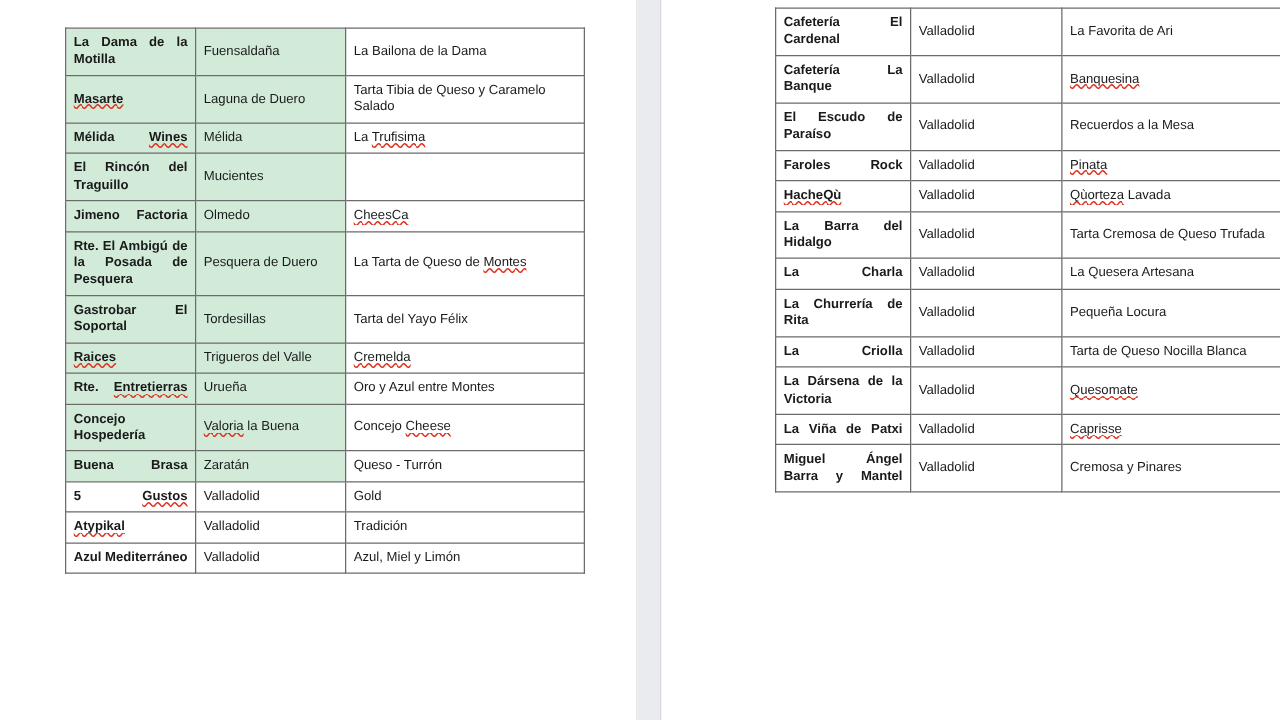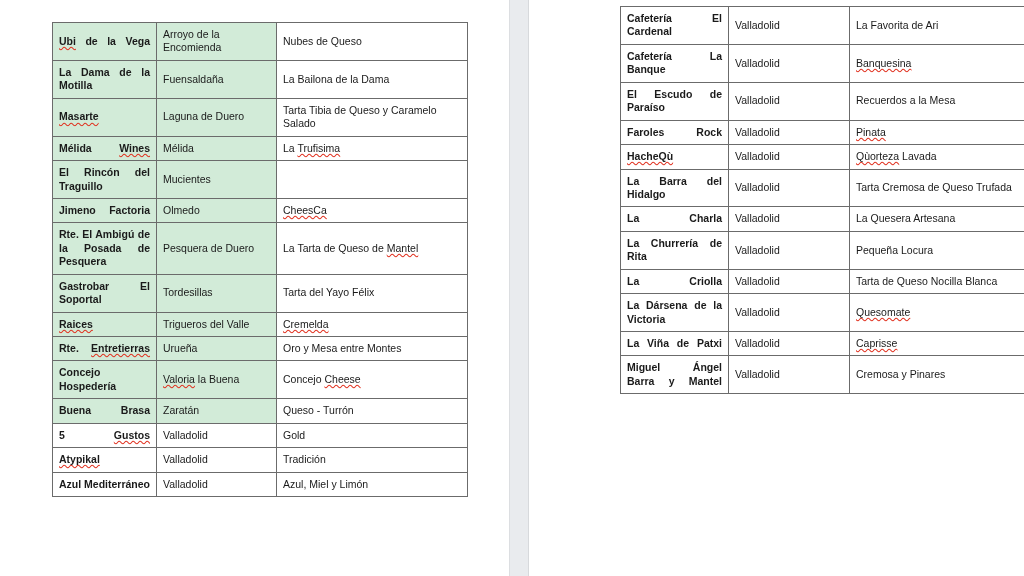"Ubi de la Vega" tr { html: <tr> <td><span><span>Ubi</span> de la Vega</span></td> <td>Arroyo de la Encomienda</td> <td>Nubes de Queso</td> </tr> -> none }
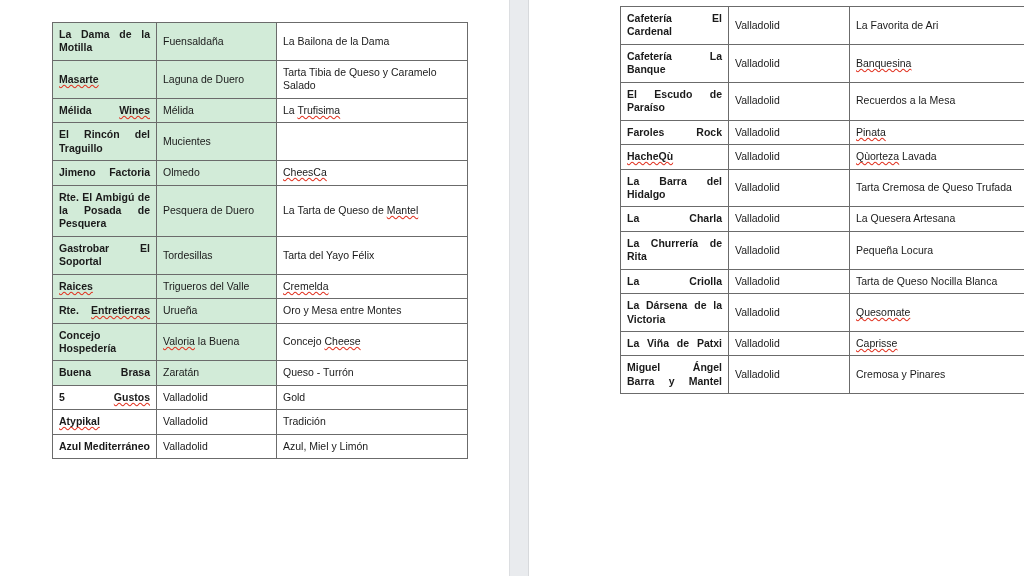"Mantel" span.sp { text: Mantel -> Montes }
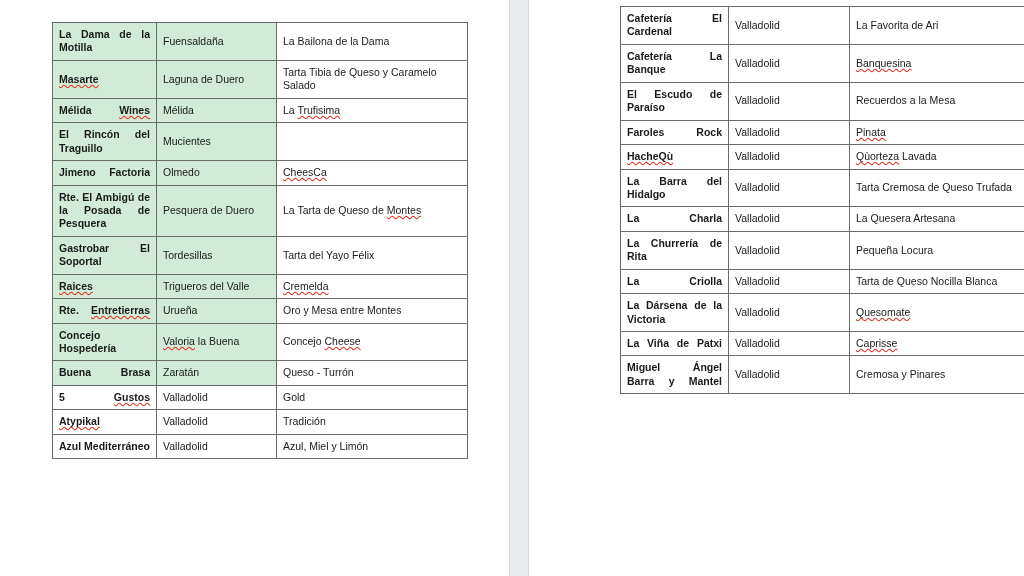"Oro y Mesa entre Montes" td.c3 { text: Mesa -> Azul }
